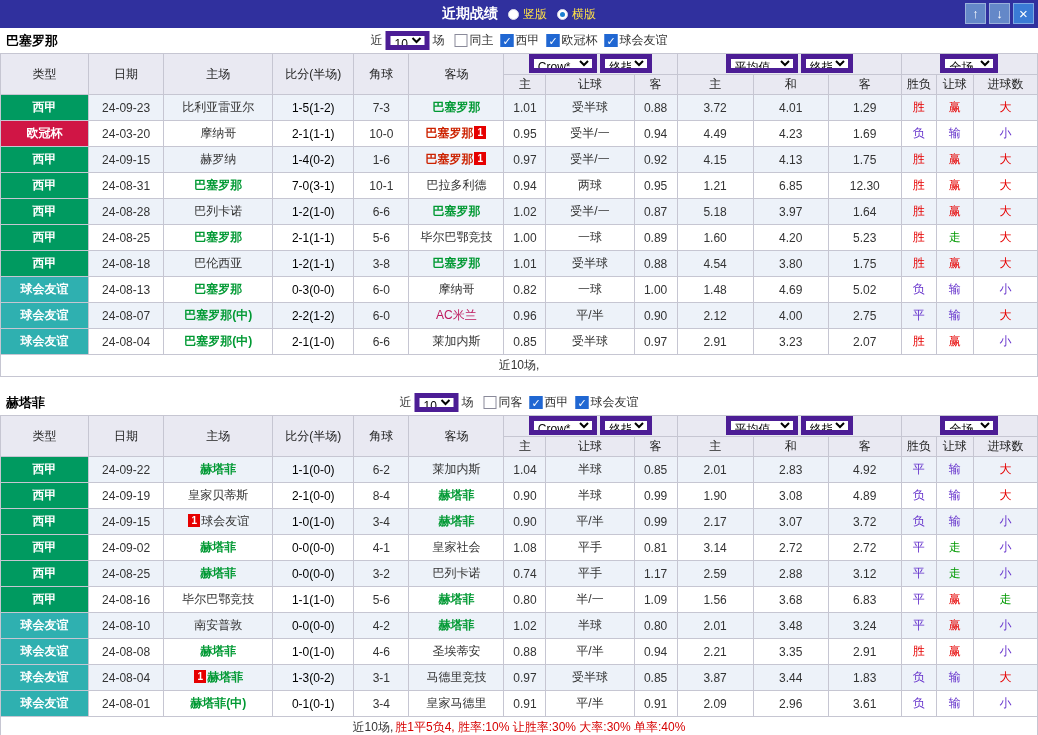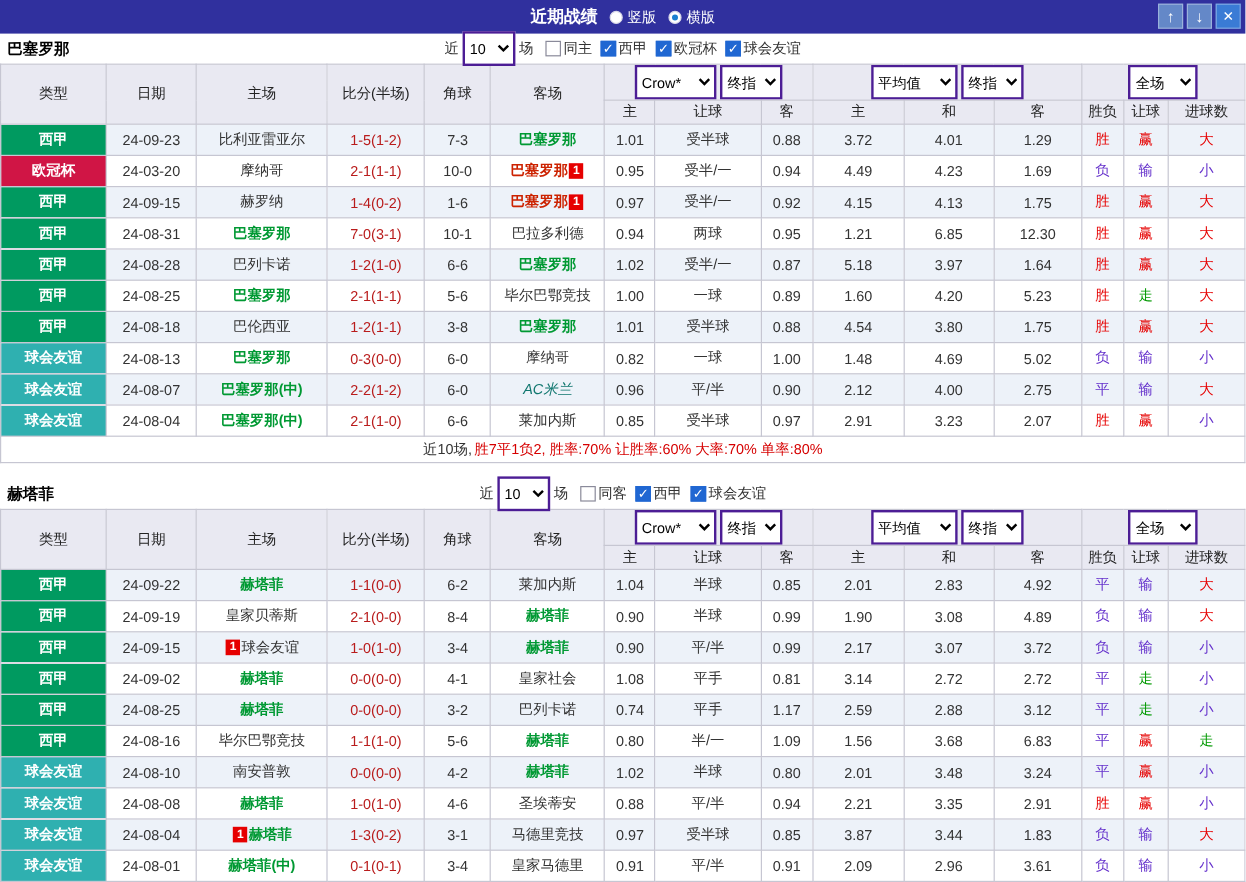"竖版" .radio { color: #ffffff -> #fde047 }
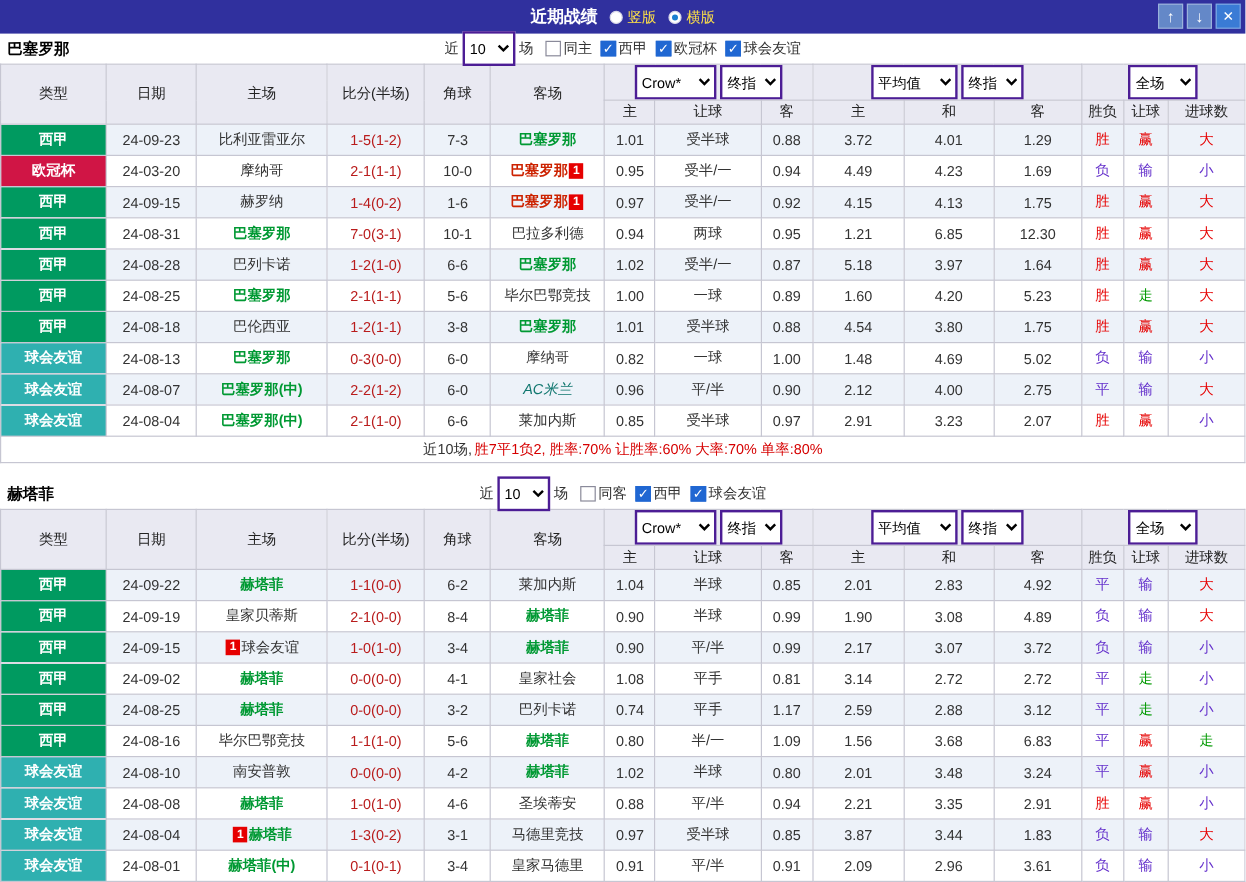"10" .filter select, th select { border: 2px solid #4c1d95 -> 5px solid #4c1d95; height: 29px -> 19px }
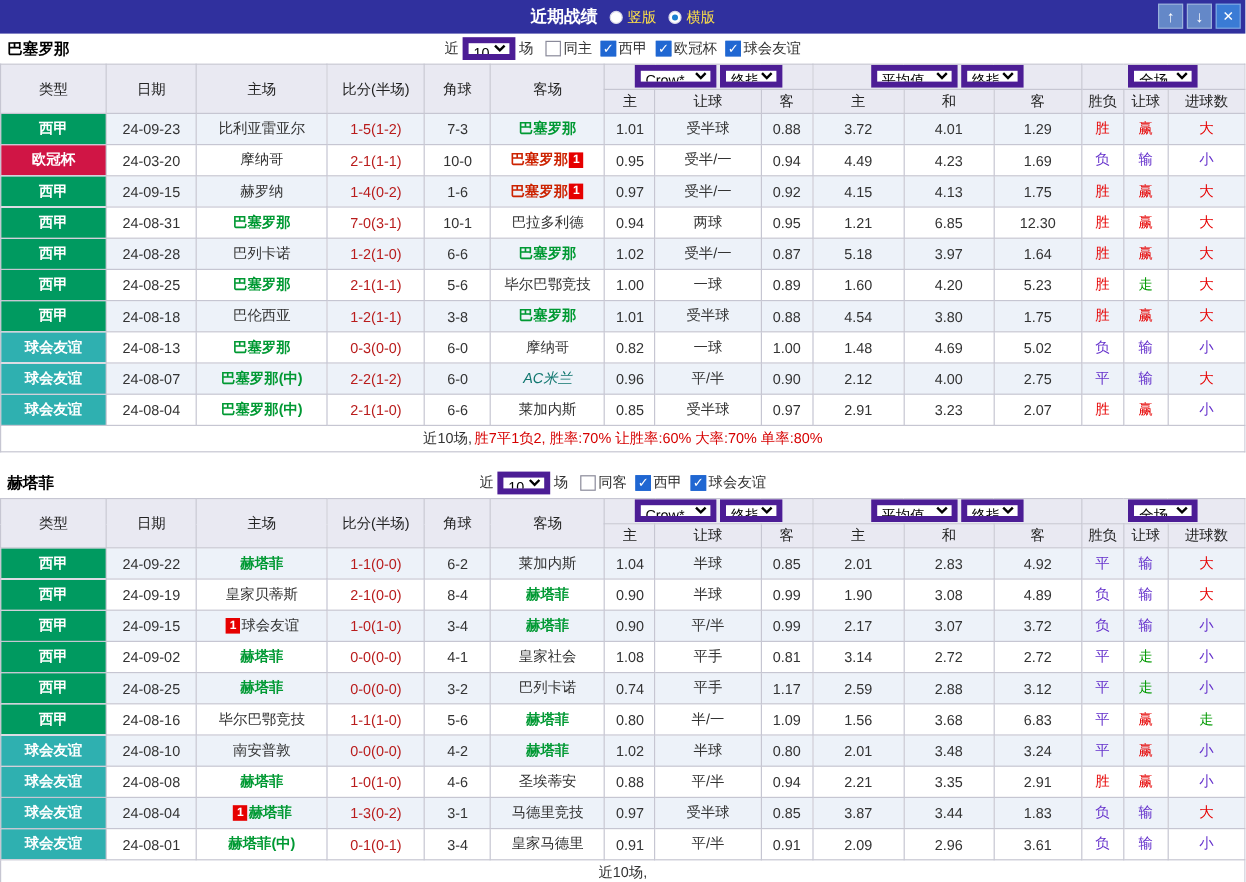"1-5(1-2)" .td-score { color: #b91c1c -> #000000 }
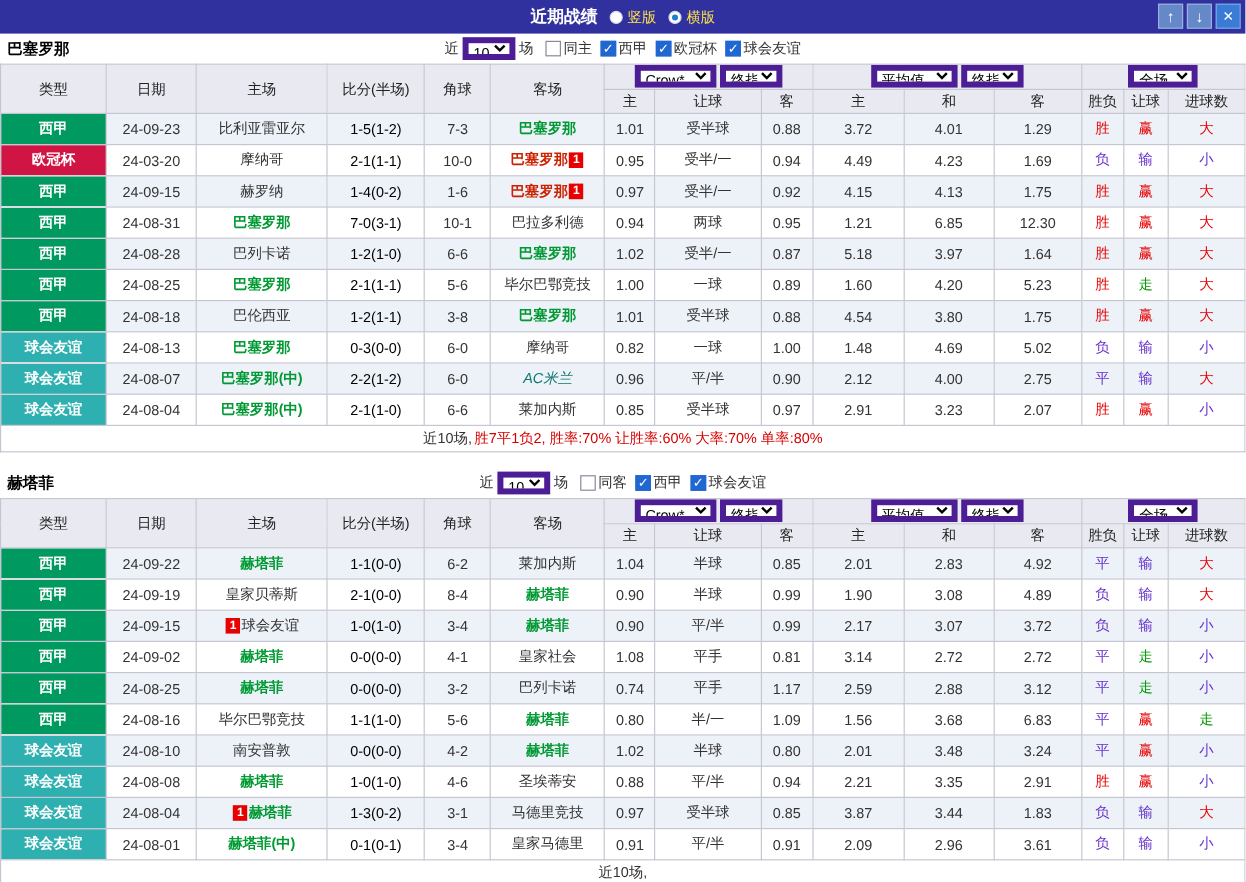"AC米兰" span.tn { color: #0f766e -> #be185d; font-style: italic -> none }
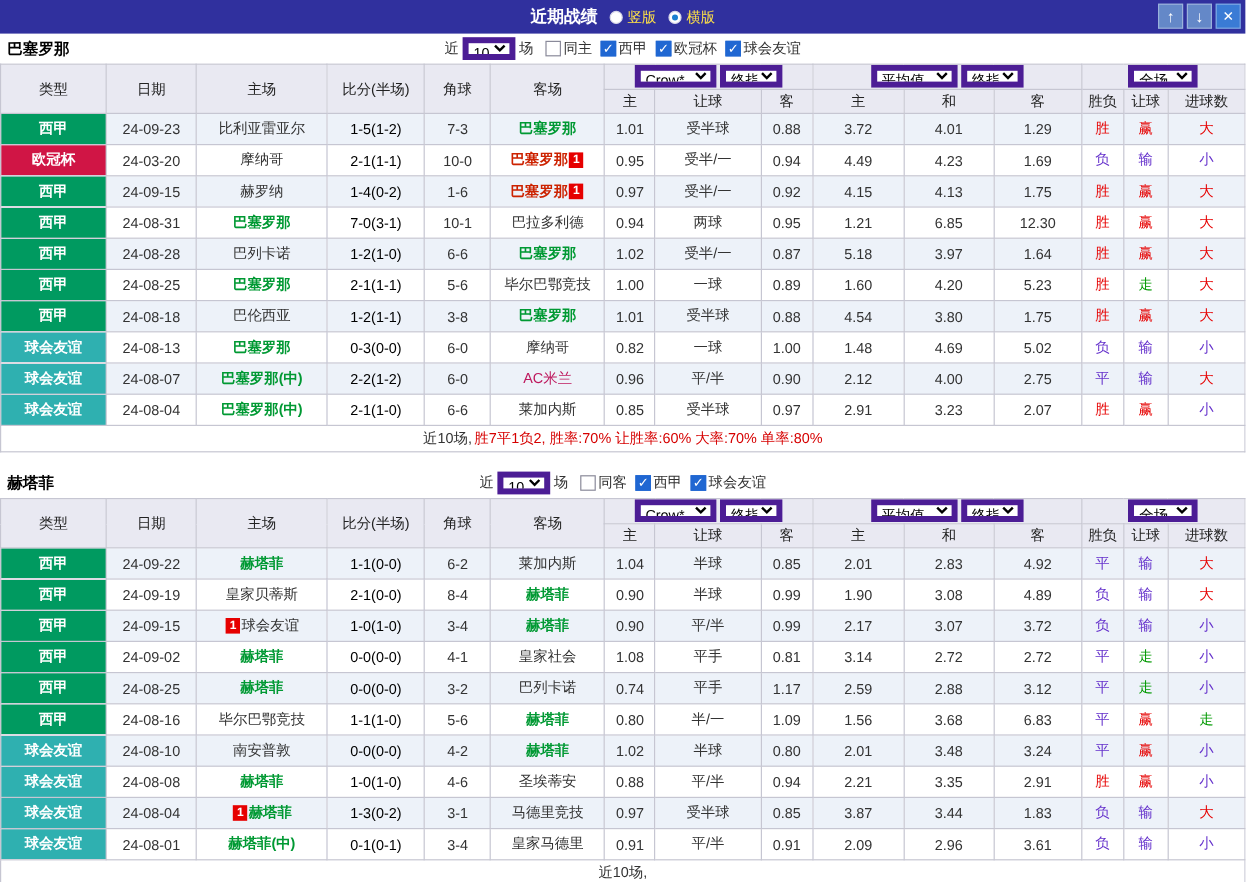"胜7平1负2, 胜率:70% 让胜率:60% 大率:70% 单率:80%" span.stats { html: <span>胜7平1负2, 胜率:70% 让胜率:60% 大率:70% 单率:80%</span> -> none }
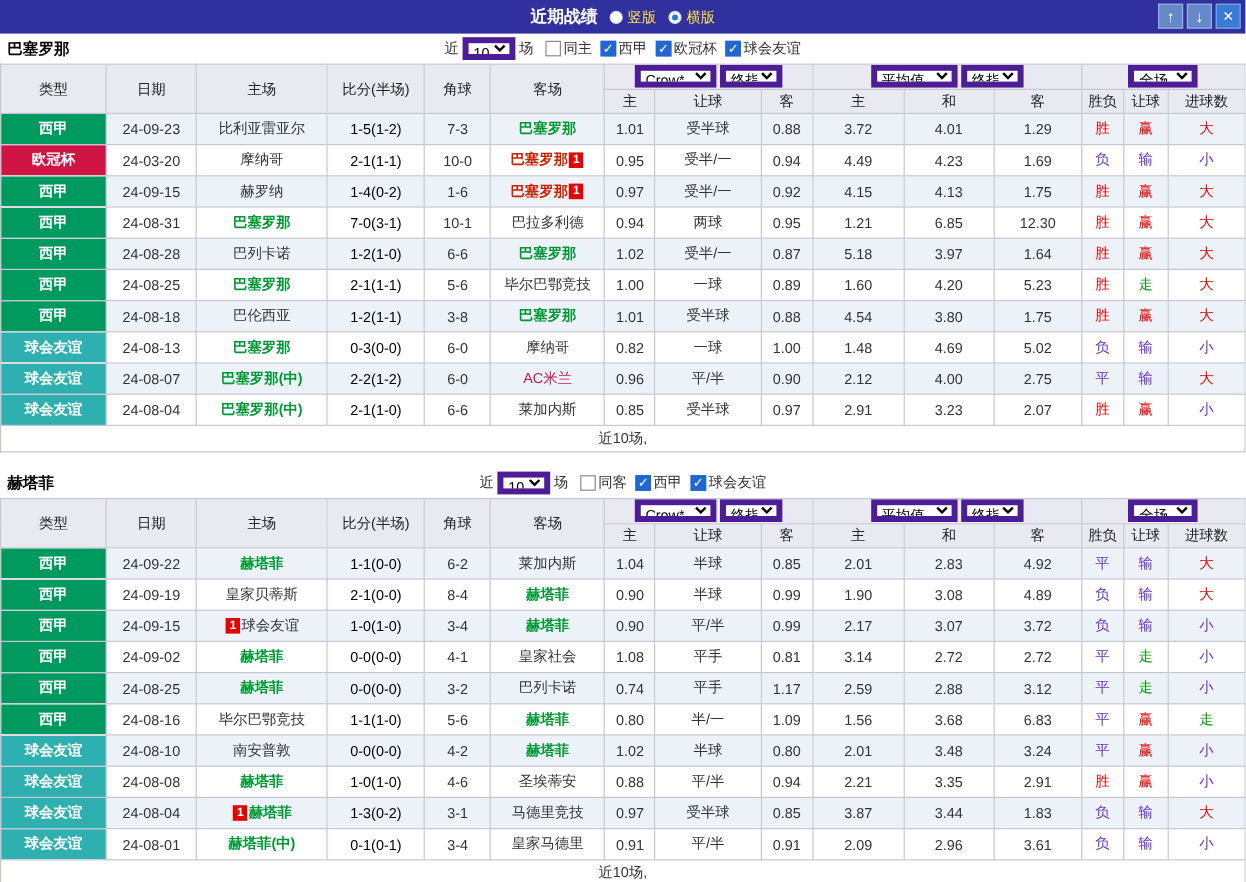"胜1平5负4, 胜率:10% 让胜率:30% 大率:30% 单率:40%" span.stats { html: none -> <span>胜1平5负4, 胜率:10% 让胜率:30% 大率:30% 单率:40%</span> }
